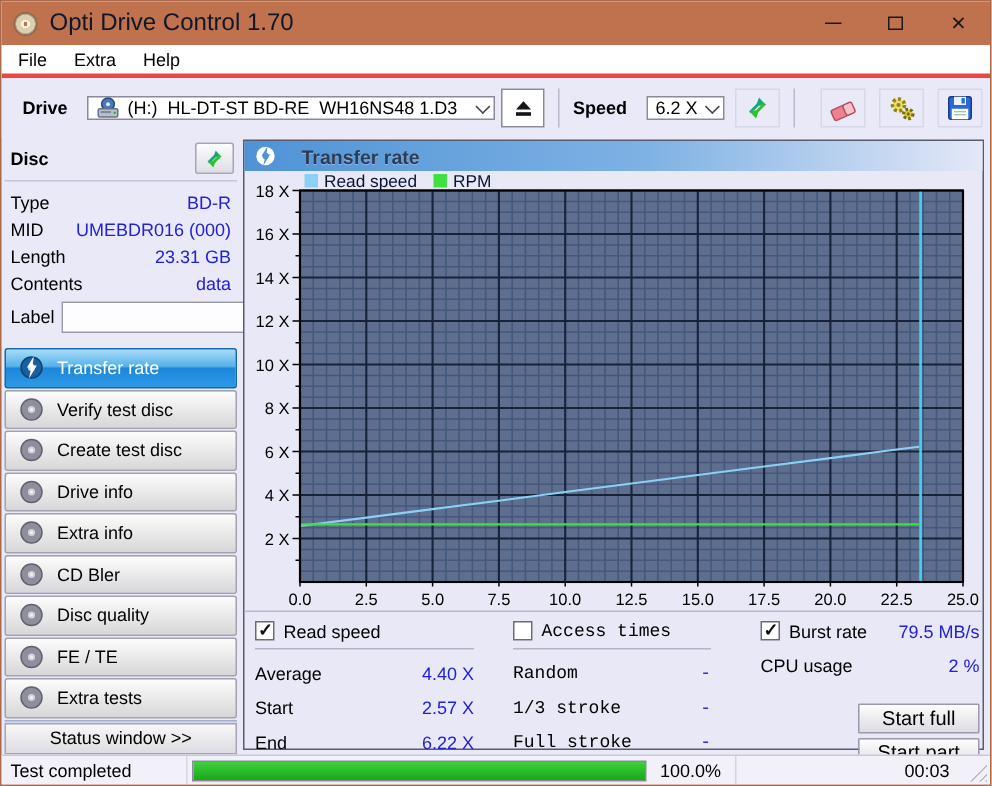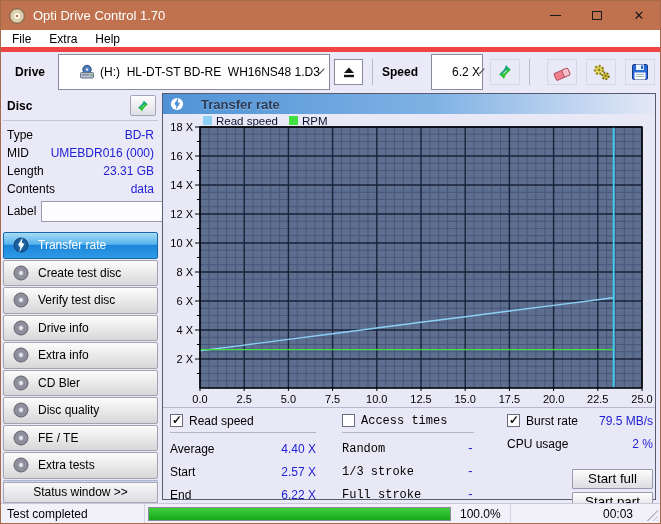"Opti Drive Control 1.70" .titlebar-text { color: #ffffff -> #0f172a; font-size: 13px -> 16px }
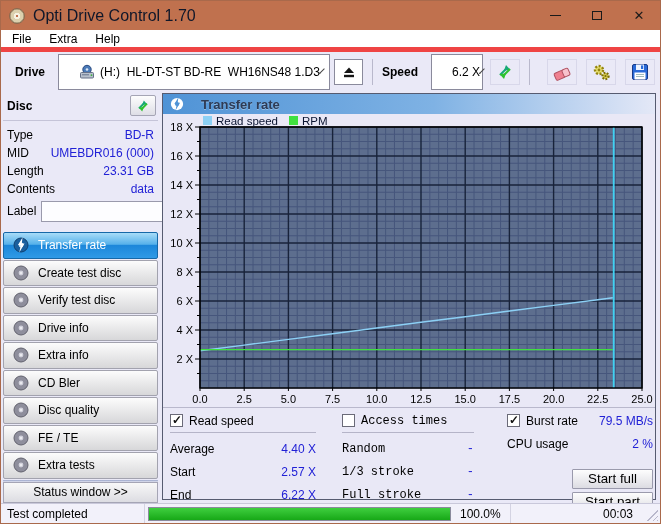"File" .menubar { border-bottom: 5px solid #ef4444 -> 3px solid #ef4444 }
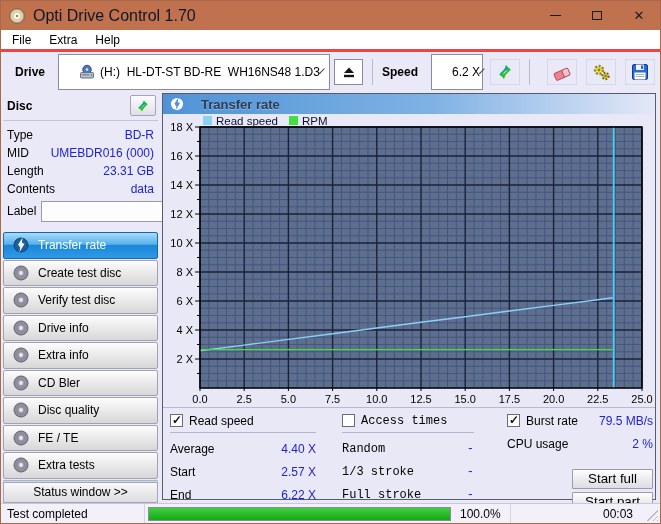"(H:) HL-DT-ST BD-RE WH16NS48 1.D3" .combo { height: 36px -> 16px; padding: 0 20px -> 0 5px }
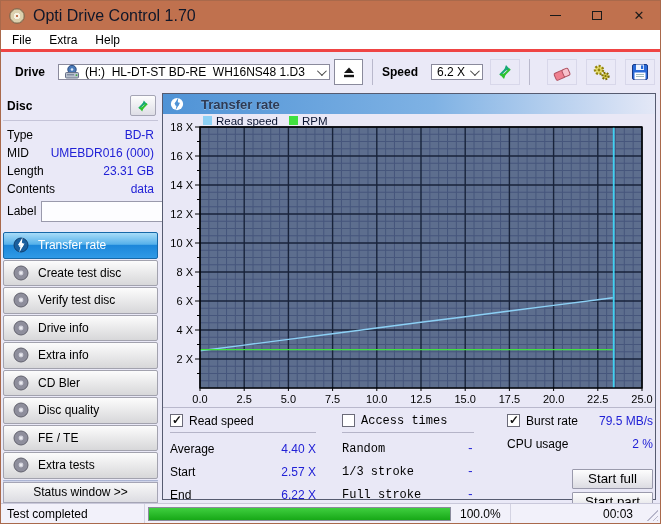"Create test disc" div.side-btn { order: before "Verify test disc" -> after "Verify test disc" }
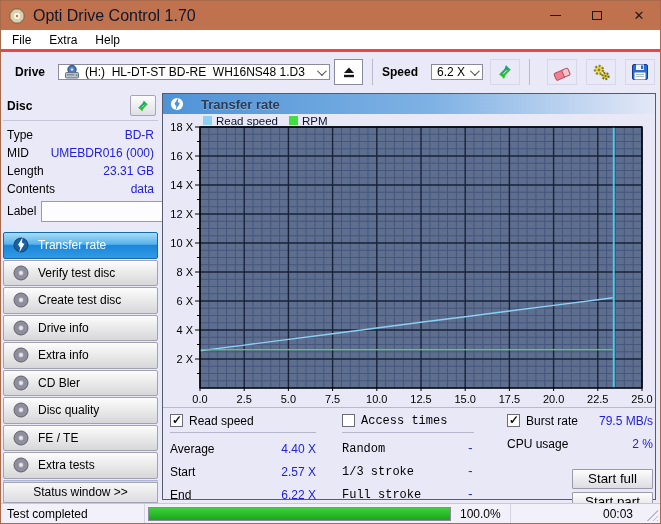"Test completed" .sb-status { width: 144px -> 124px }
